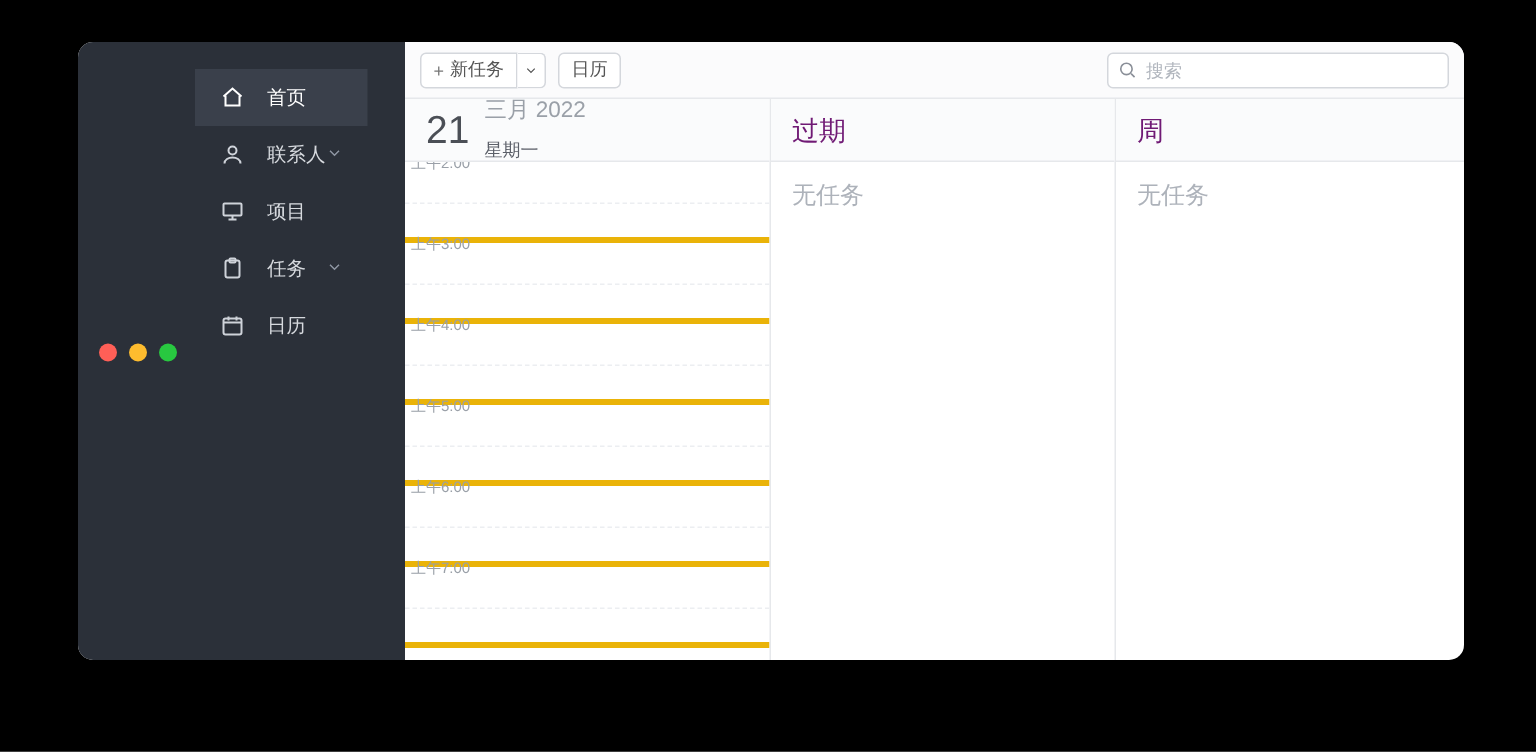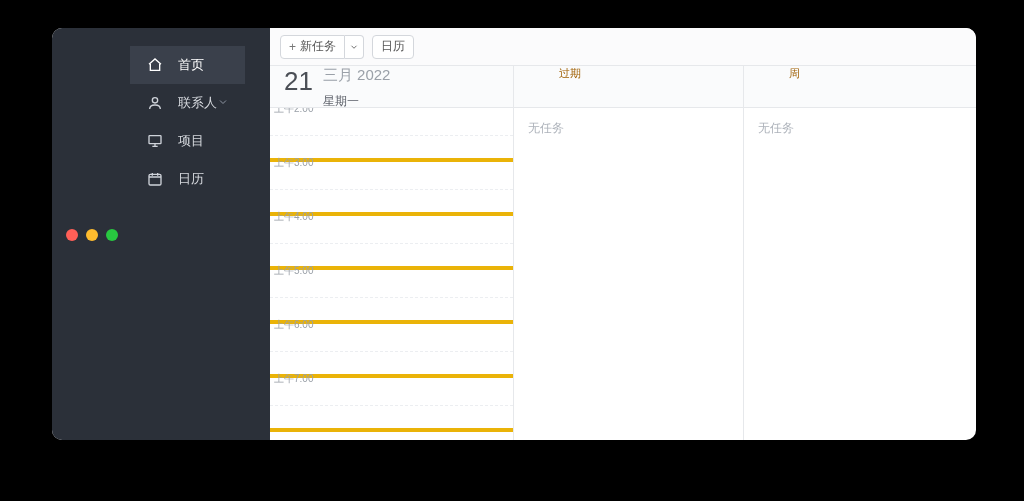"搜索" div.search { html: none -> <div> <span> <svg> <circle></circle> <path></path> </svg> </span> <input> </div> }
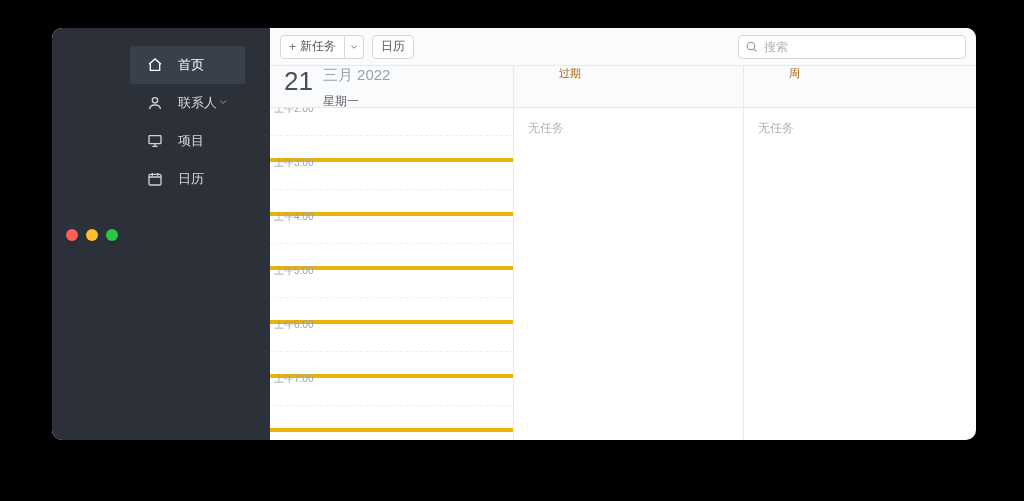"21" .col-header { align-items: flex-start -> center }
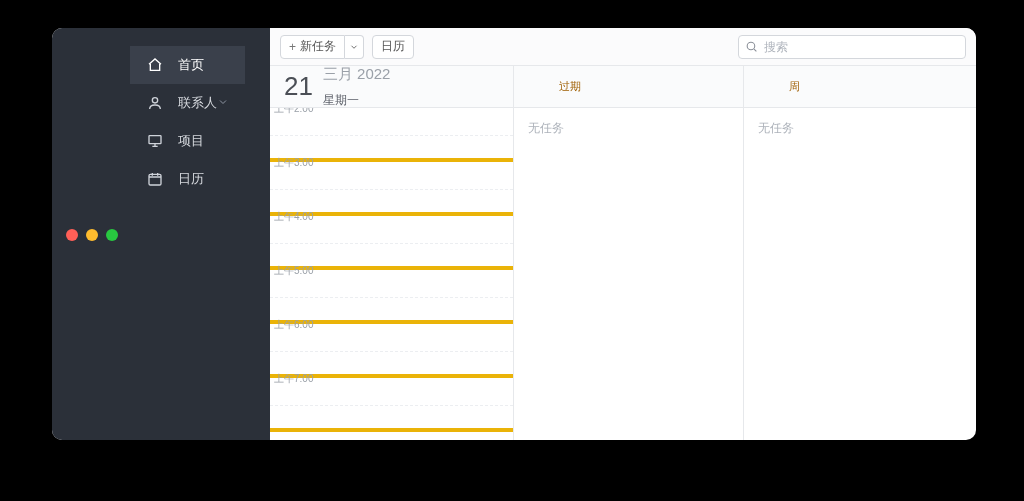"过期" .col-header .title { color: #a16207 -> #701a75; font-size: 11px -> 18px; margin-left: 31px -> none }
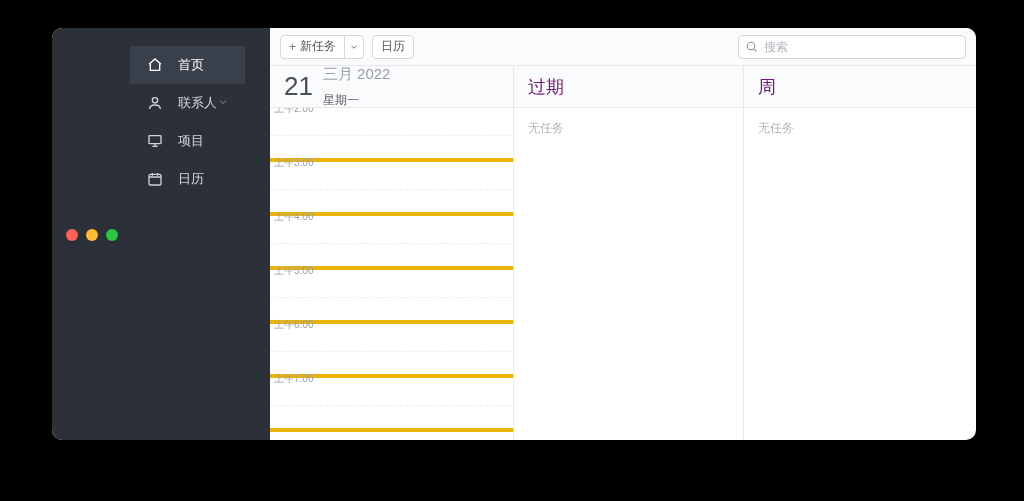"无任务" .col-body { font-size: 12px -> 16px }
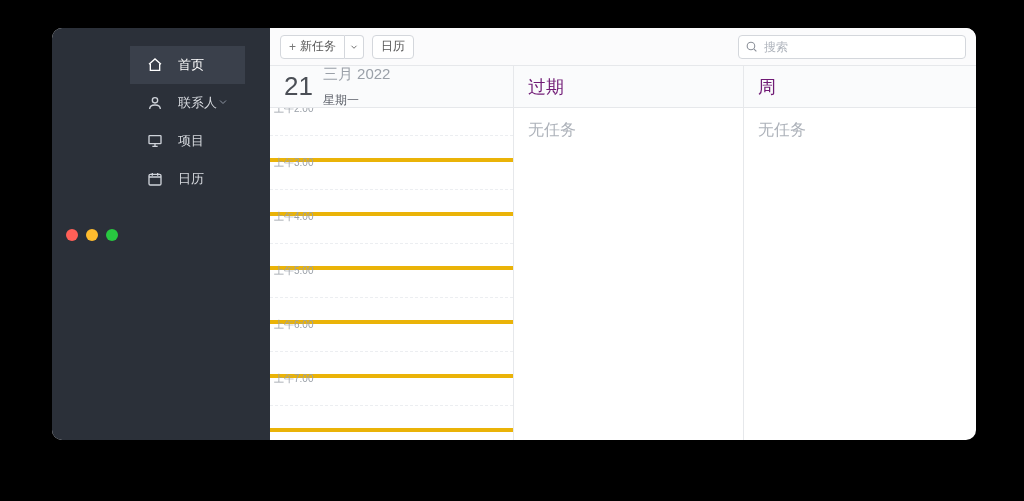"任务" div.nav-item { html: none -> <div> <span> <svg> <rect></rect> <rect></rect> </svg> </span> <span>任务</span> <span> <svg> <path></path> </svg> </span> </div> }
